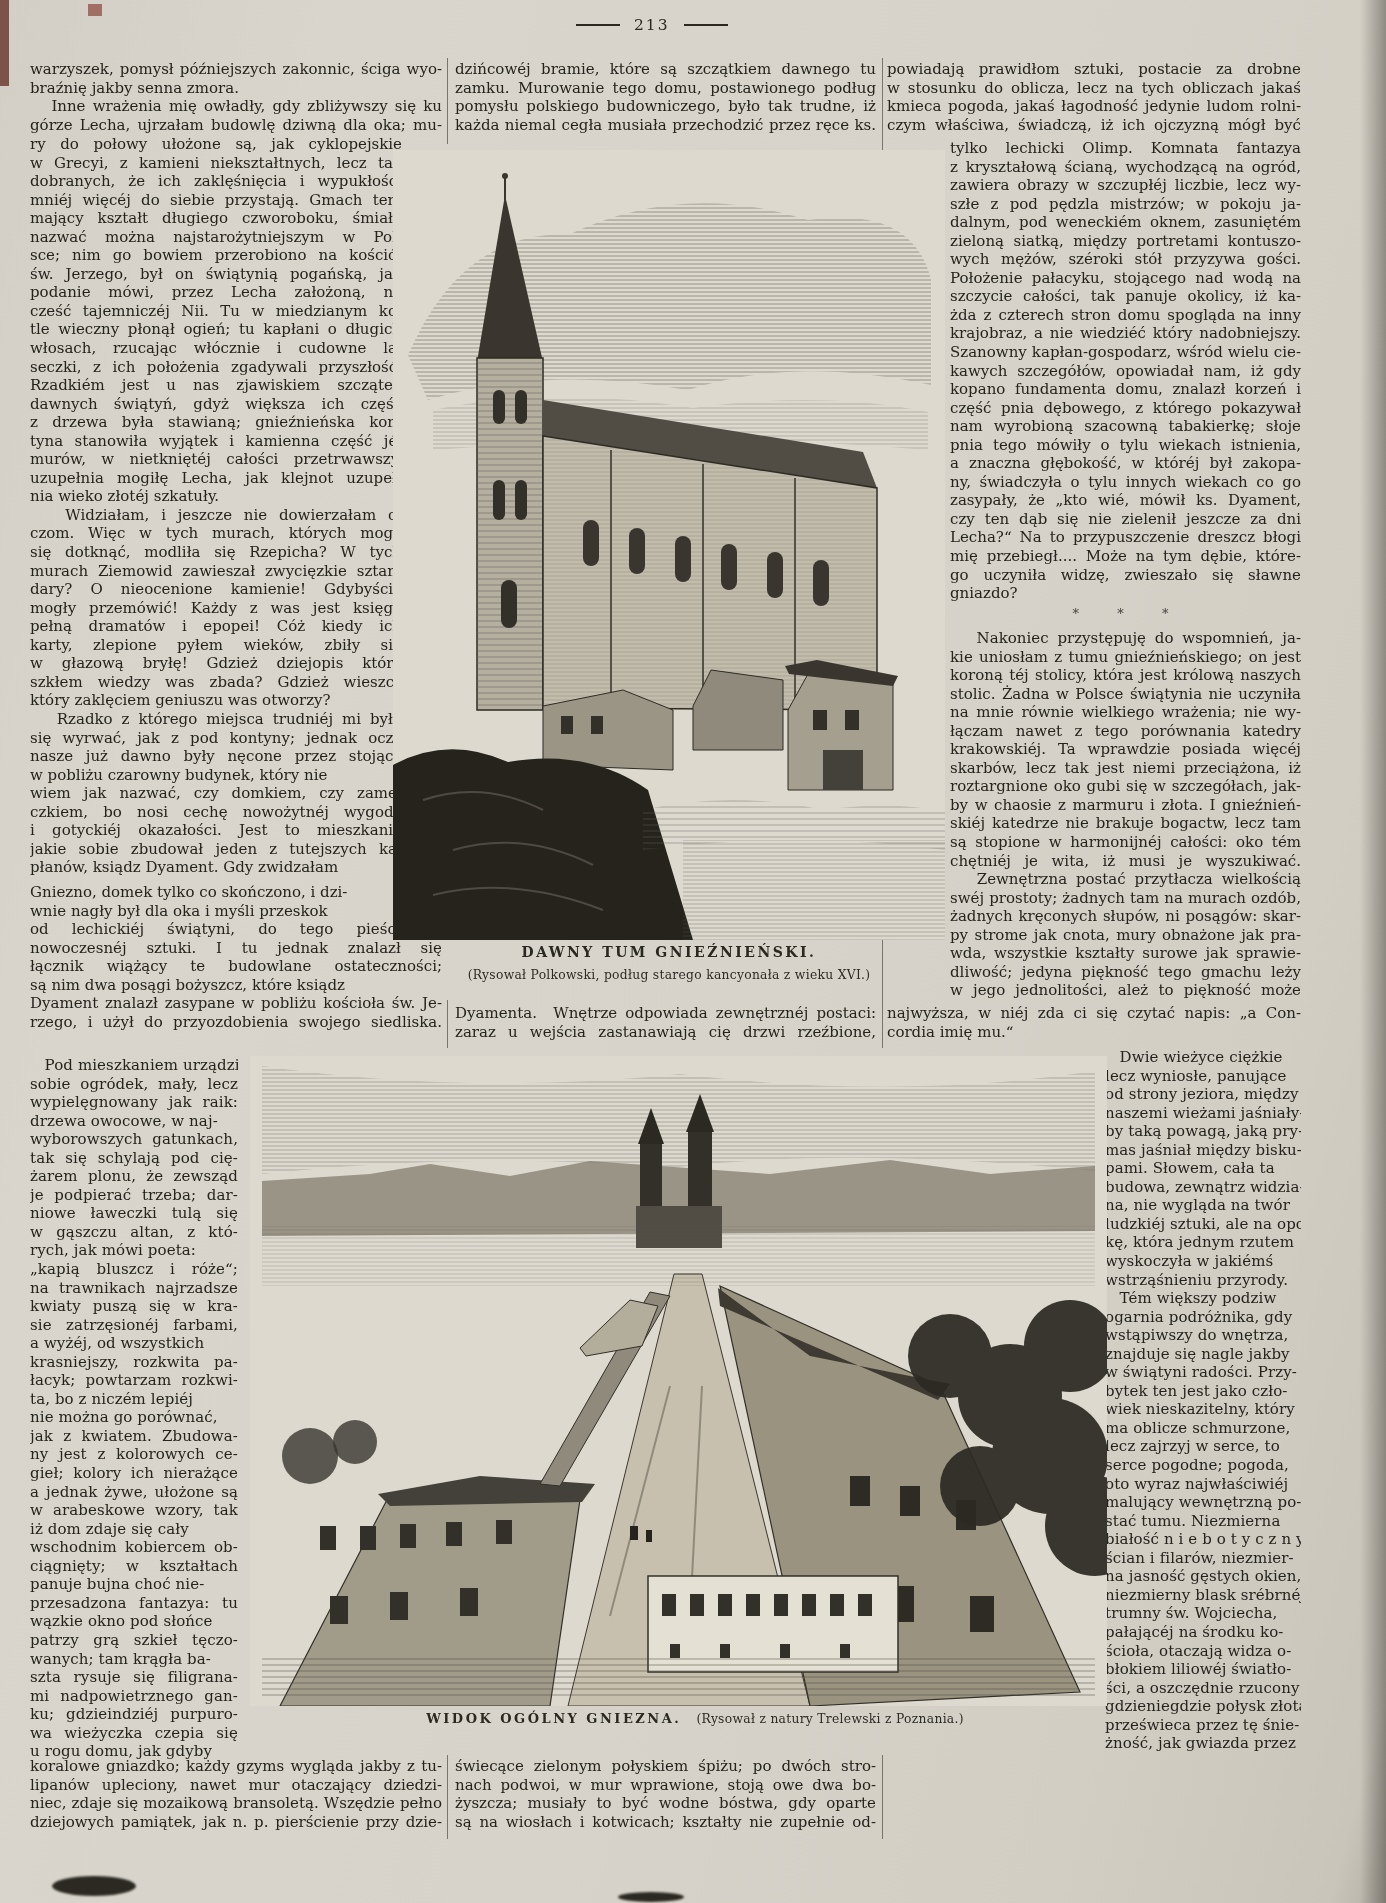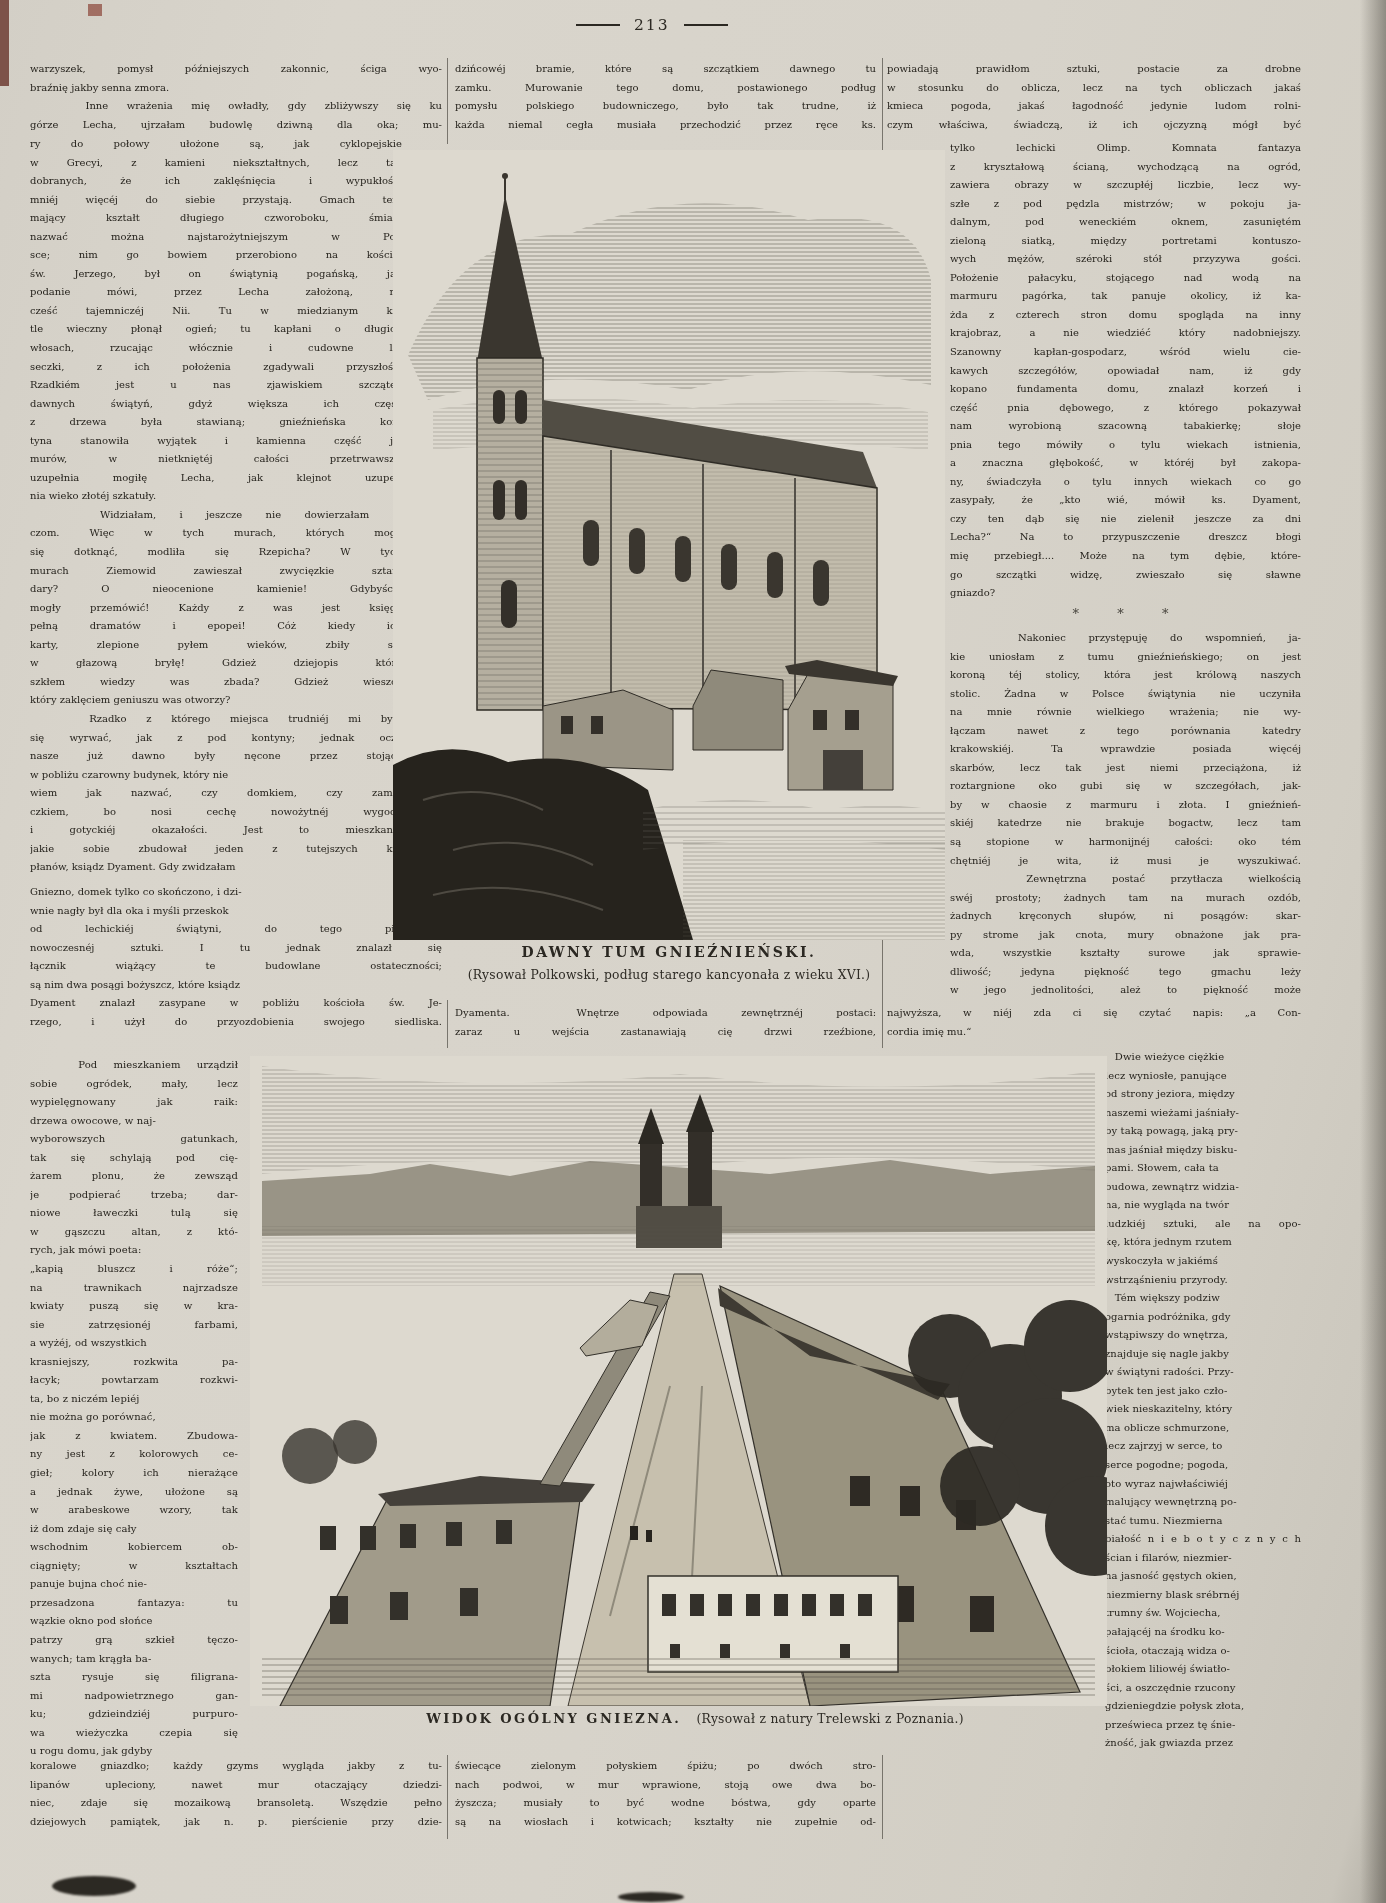"warzyszek, pomysł późniejszych zakonnic," .txt { font-size: 10px -> 15px }
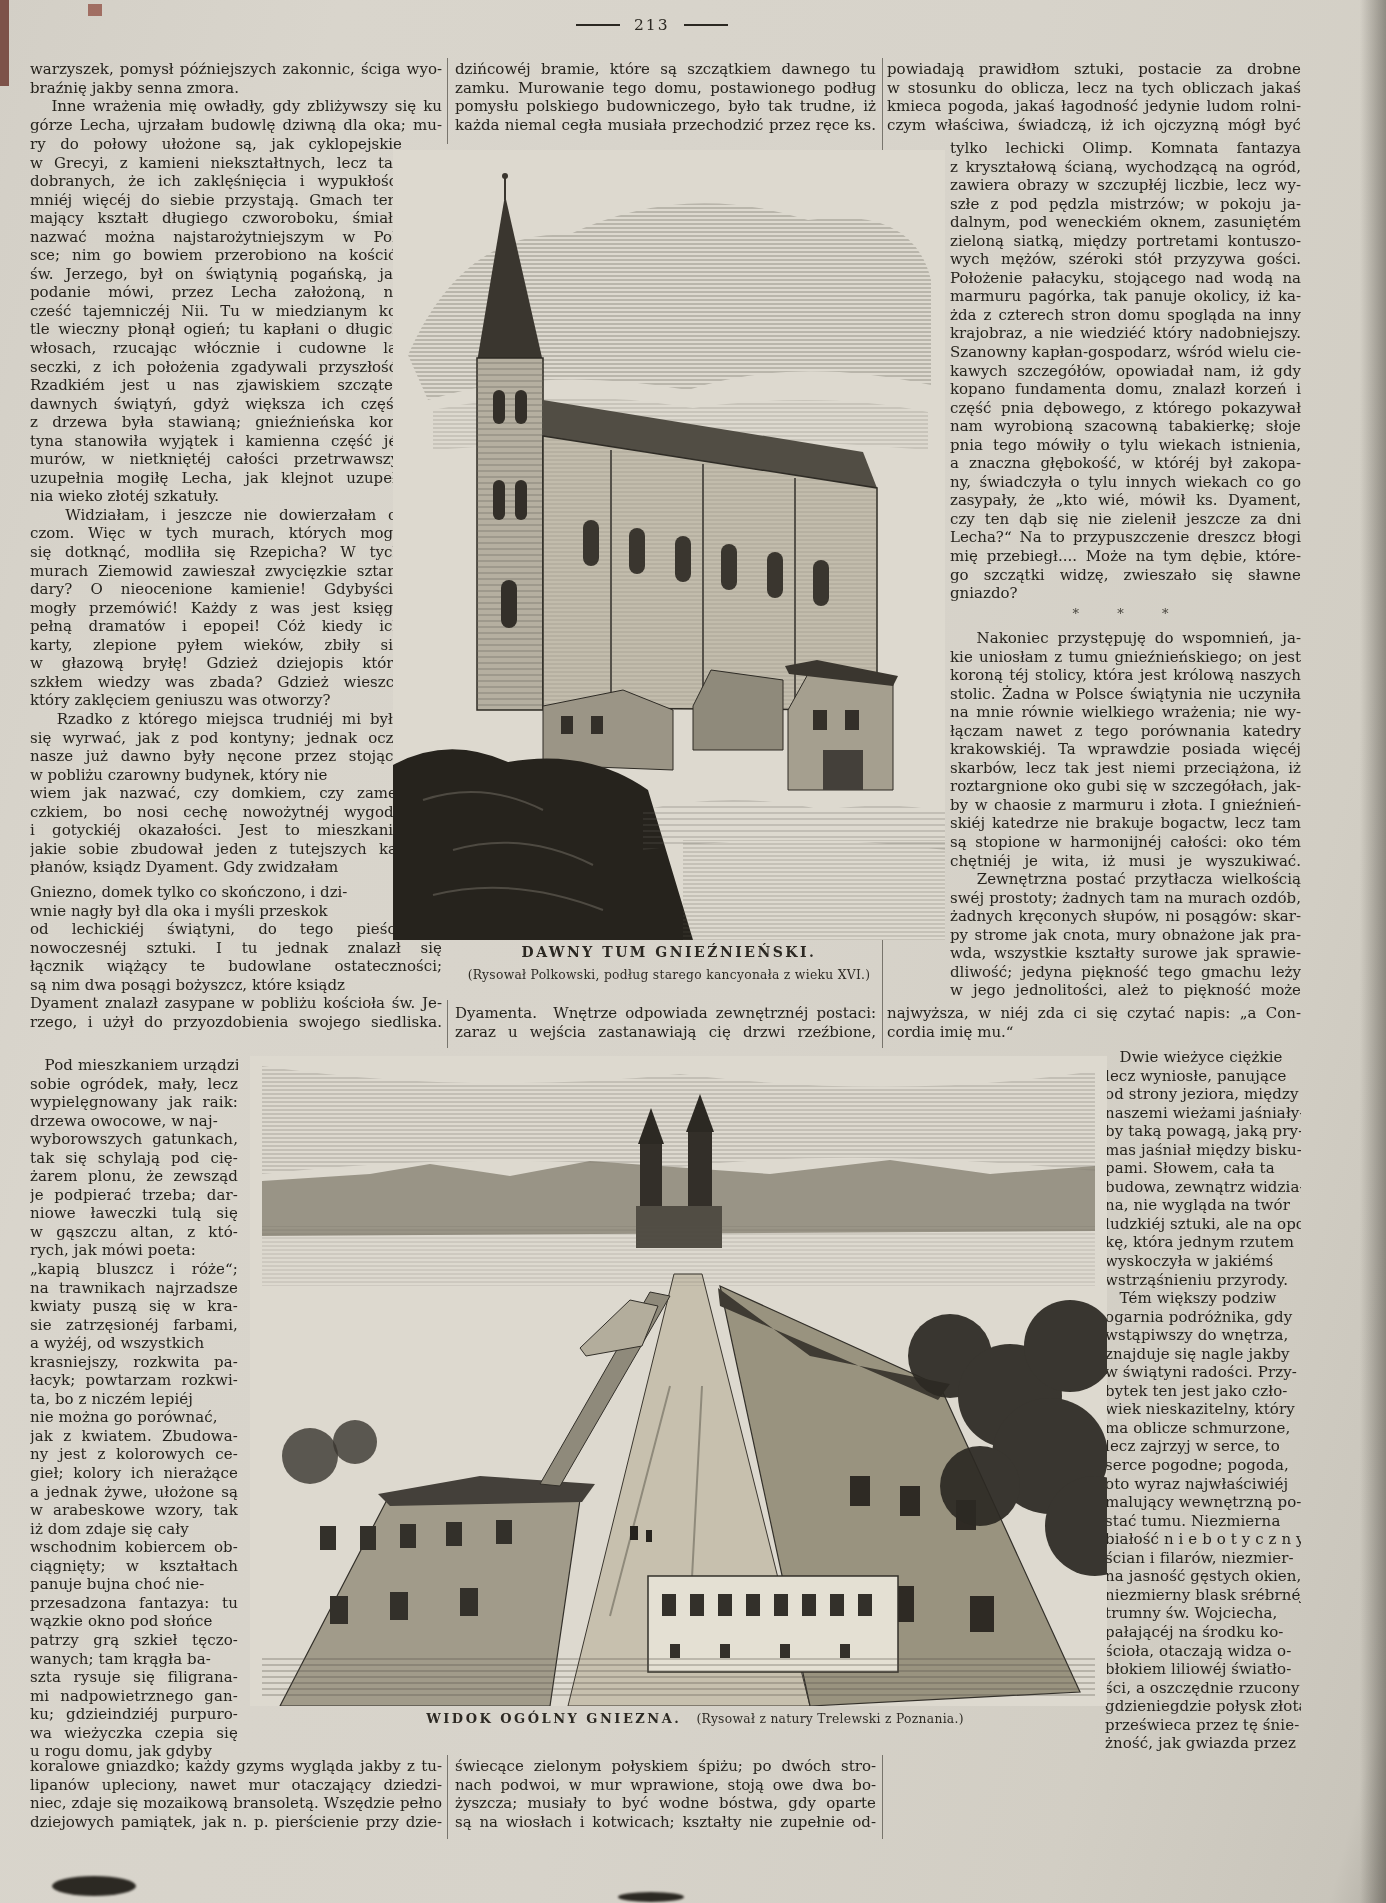"marmuru pagórka, tak panuje okolicy," div.ln { text: marmuru pagórka -> szczycie całości }
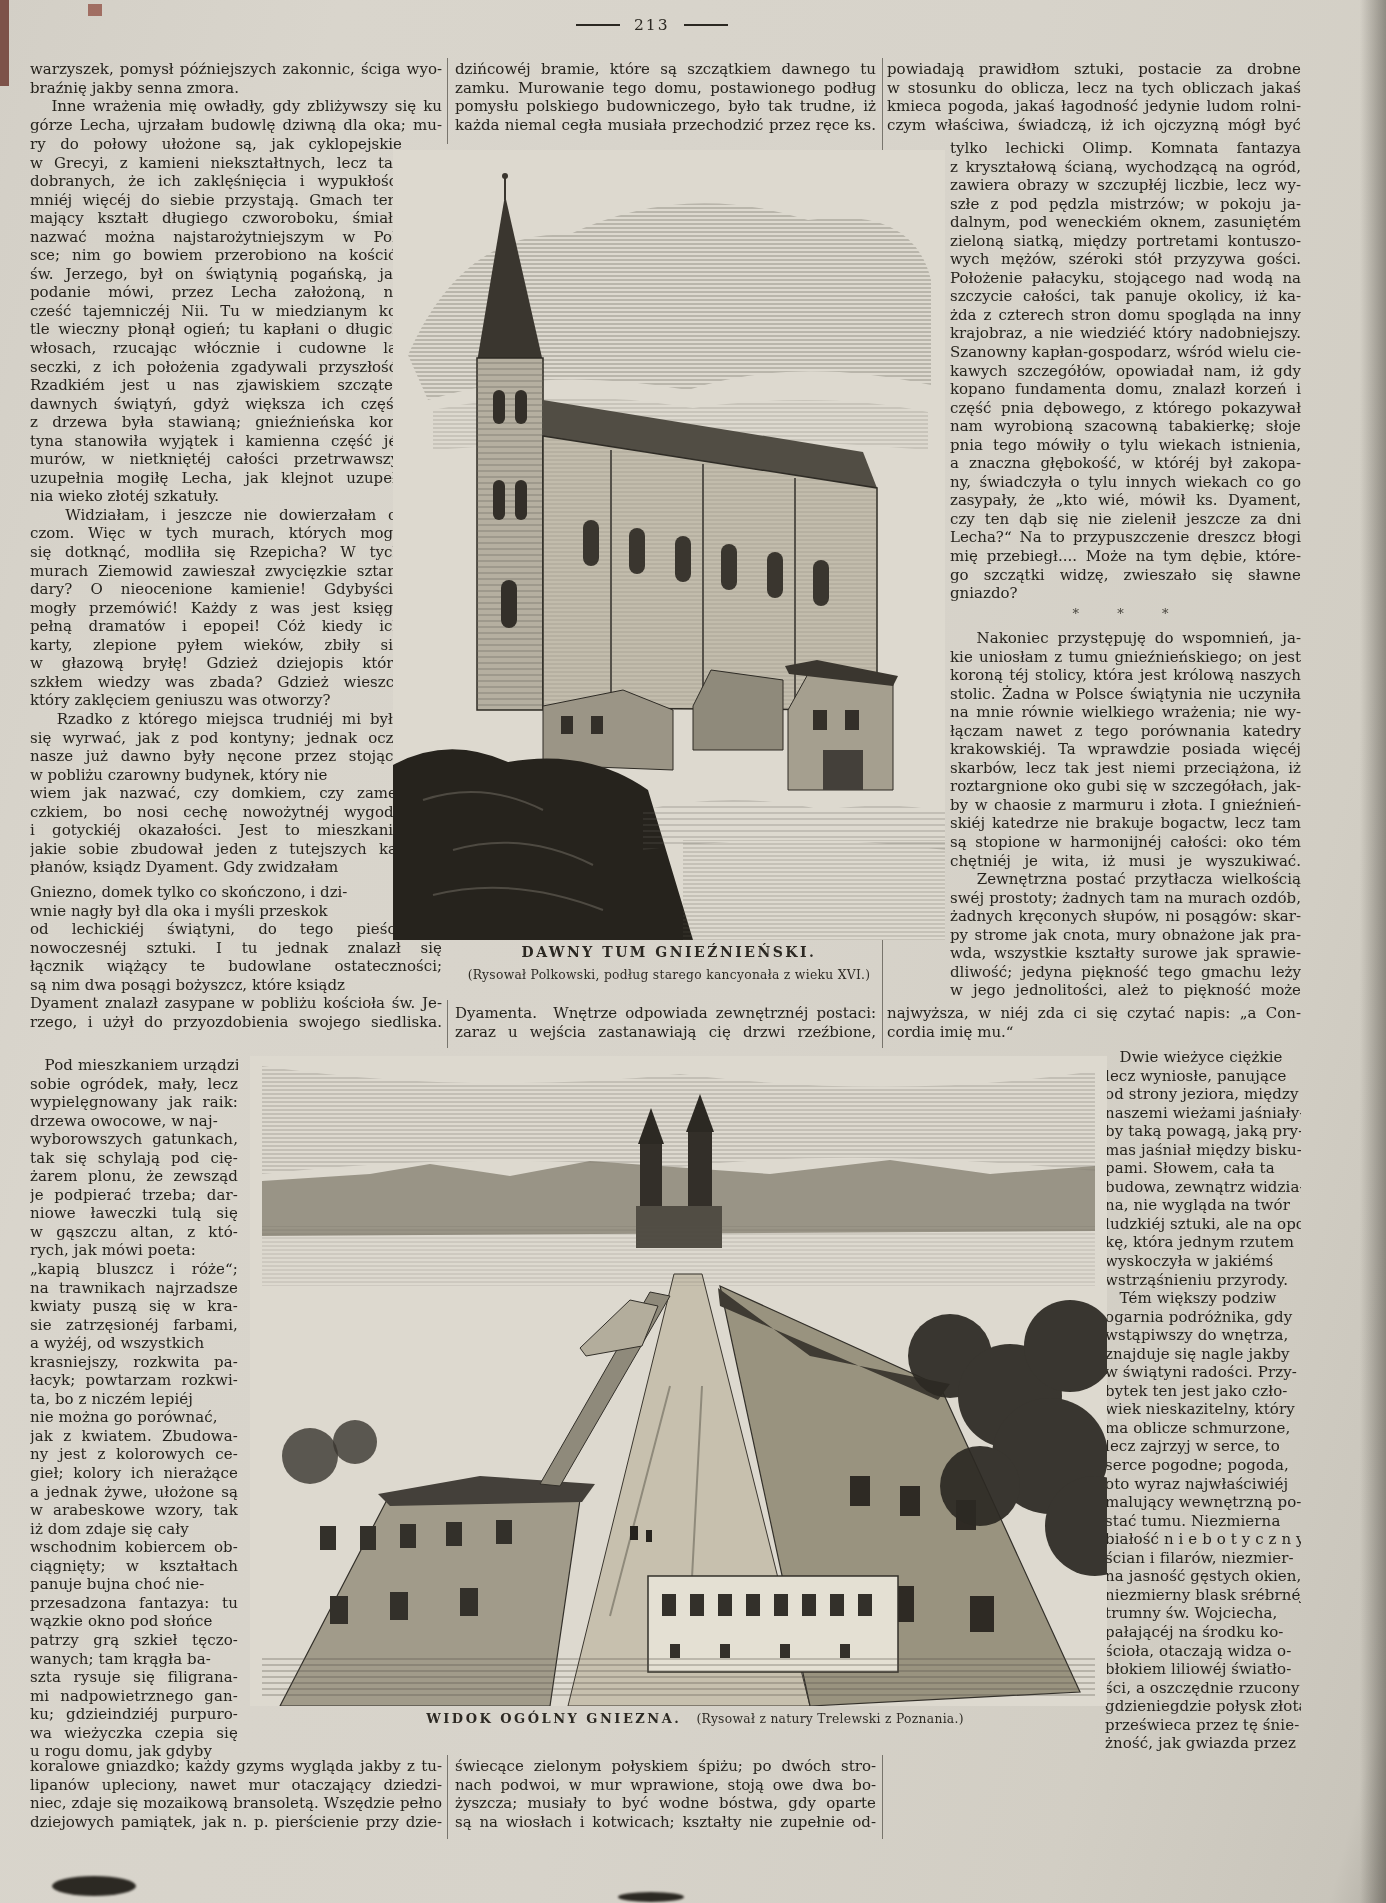"go szczątki widzę, zwieszało się" div.ln { text: szczątki -> uczyniła }
